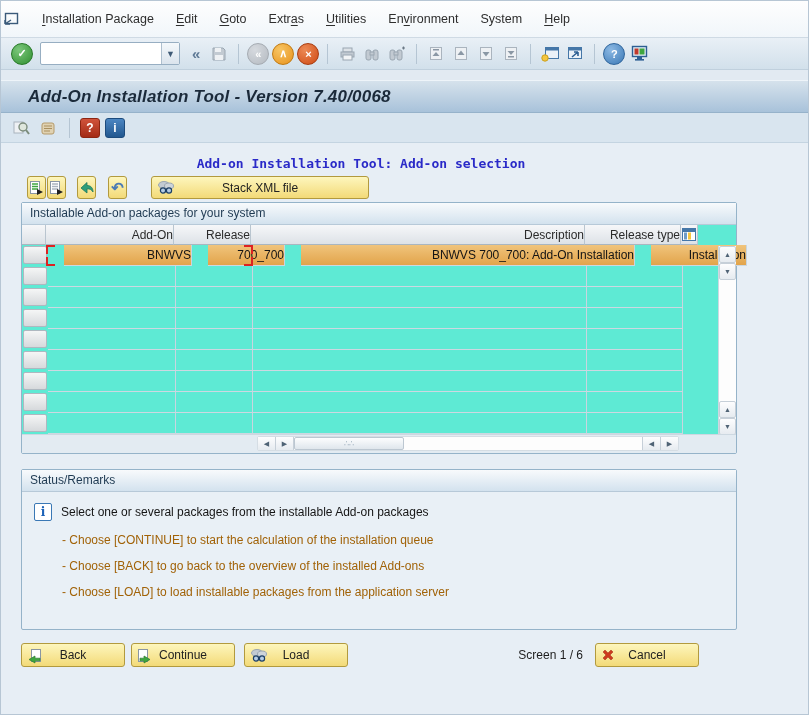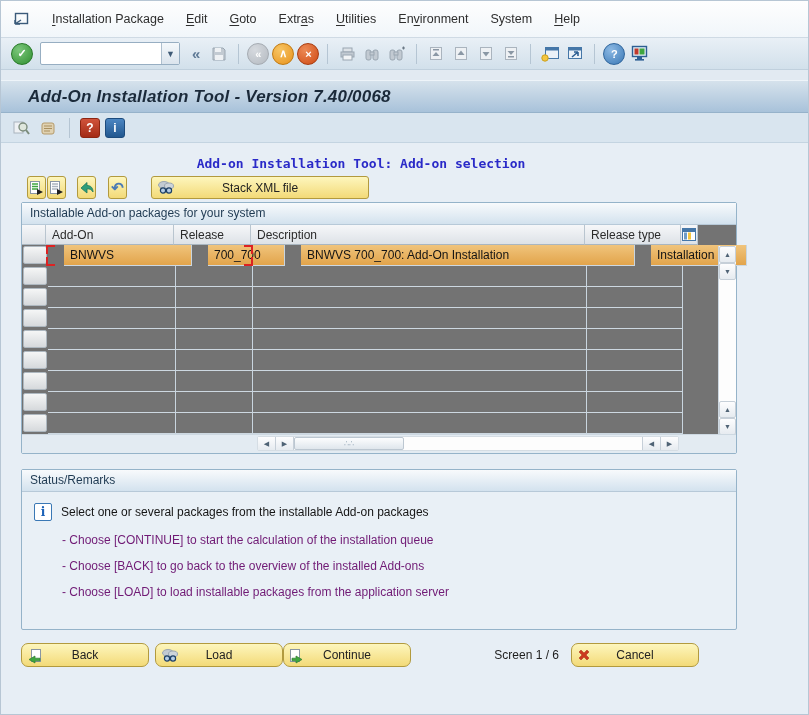"Installation Package" .menubar { padding-left: 10px -> 0 }
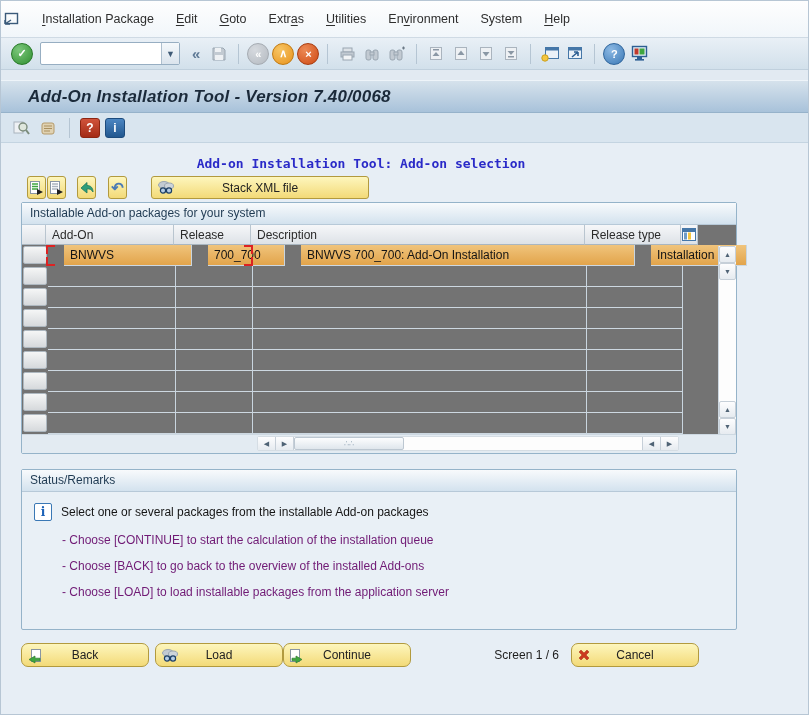"Add-On" .tablewrap { background: #737373 -> #5eead4; text-align: none -> right }
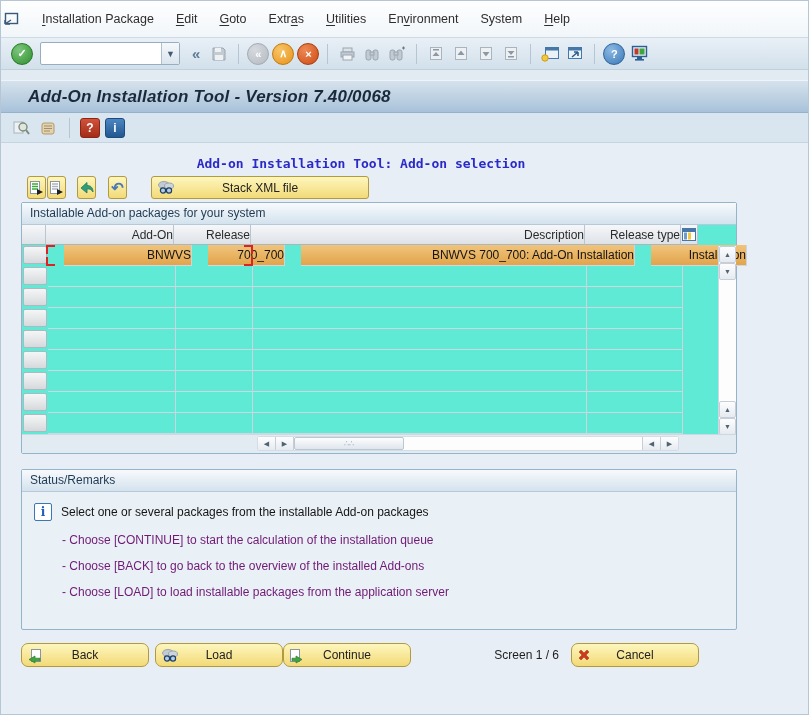"- Choose [CONTINUE] to start" .remark { color: #701a75 -> #a16207 }
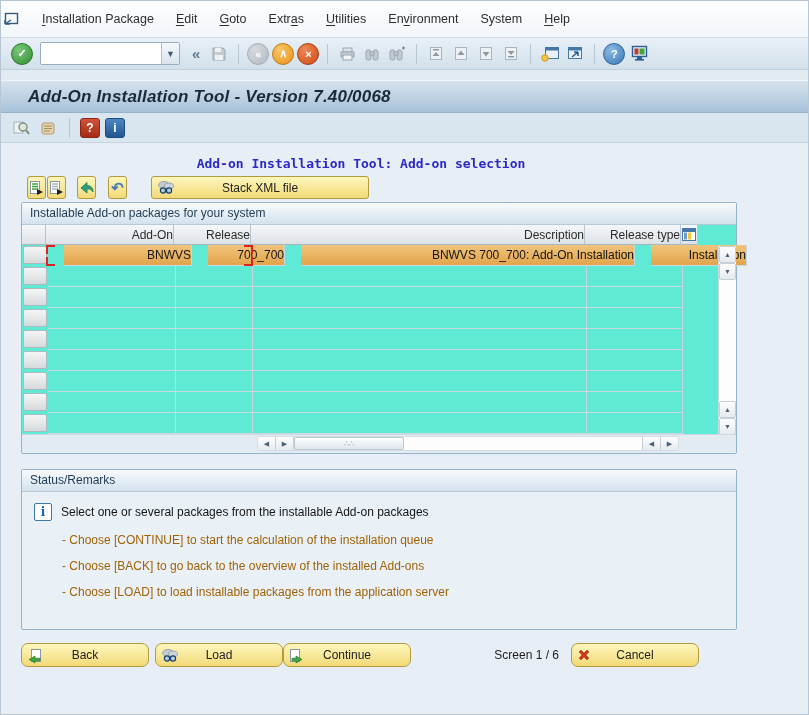"Back" .fbtn { border-radius: 7px -> none; width: 128px -> 104px }
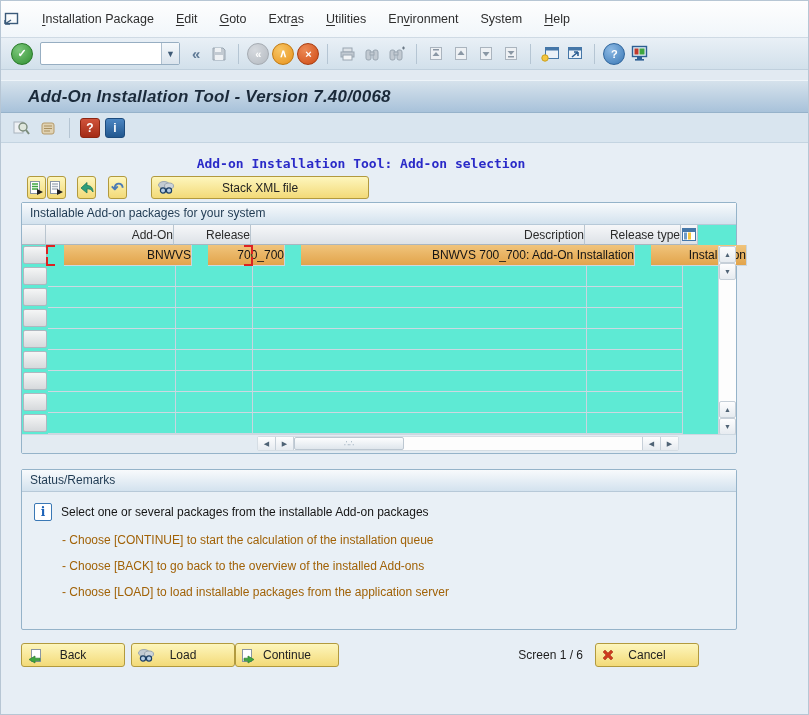"Load" span.ybtn { order: before "Continue" -> after "Continue" }
